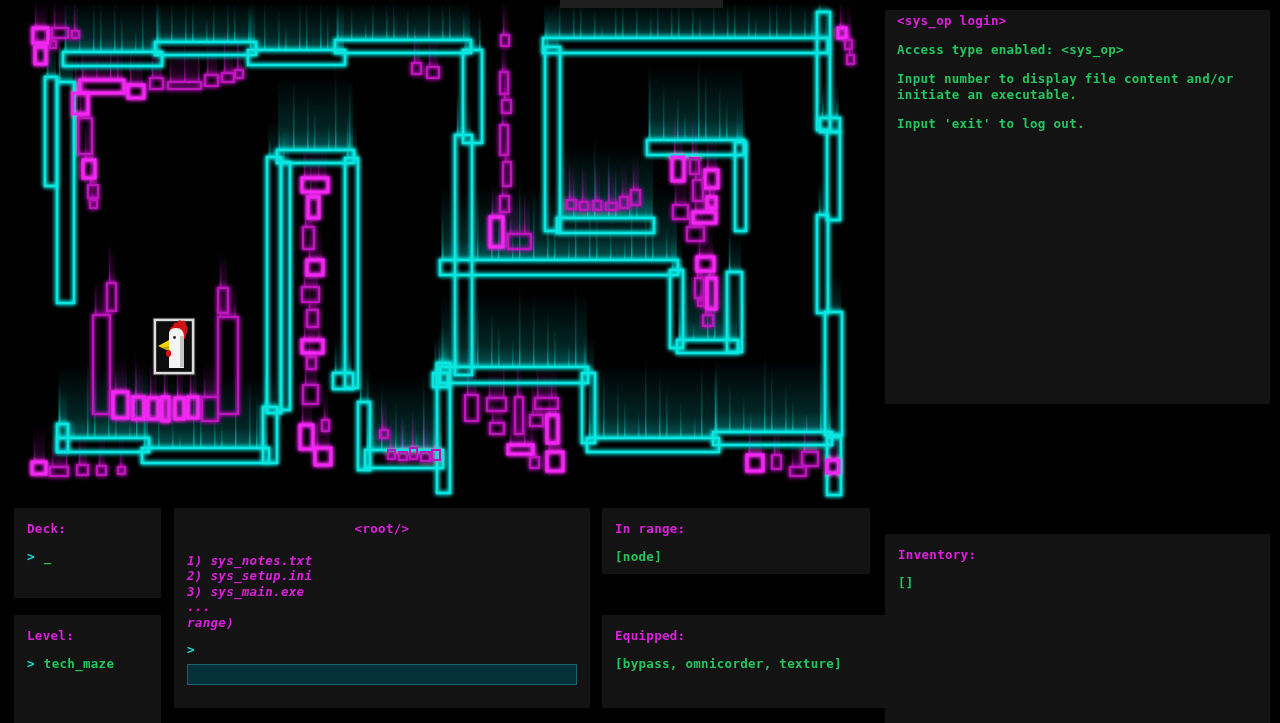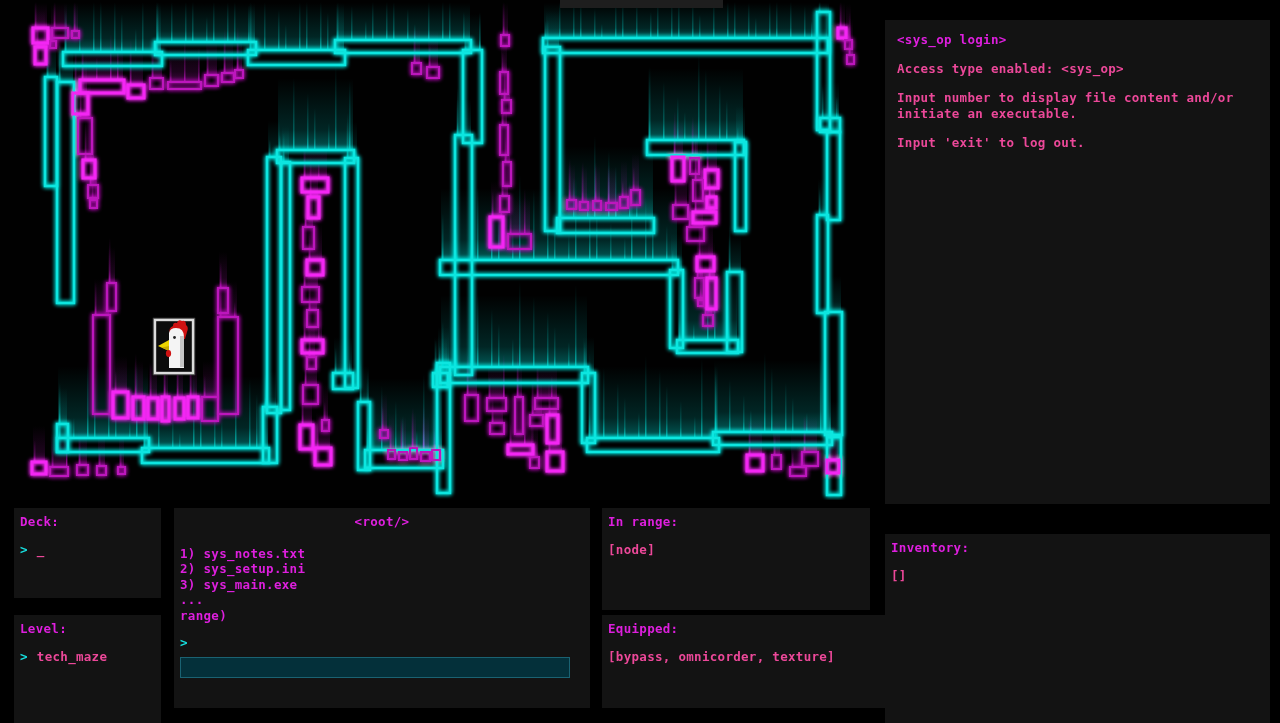"<sys_op login>" .sysop { height: 484px -> 394px; padding: 12px 12px -> 3px 12px; top: 20px -> 10px }
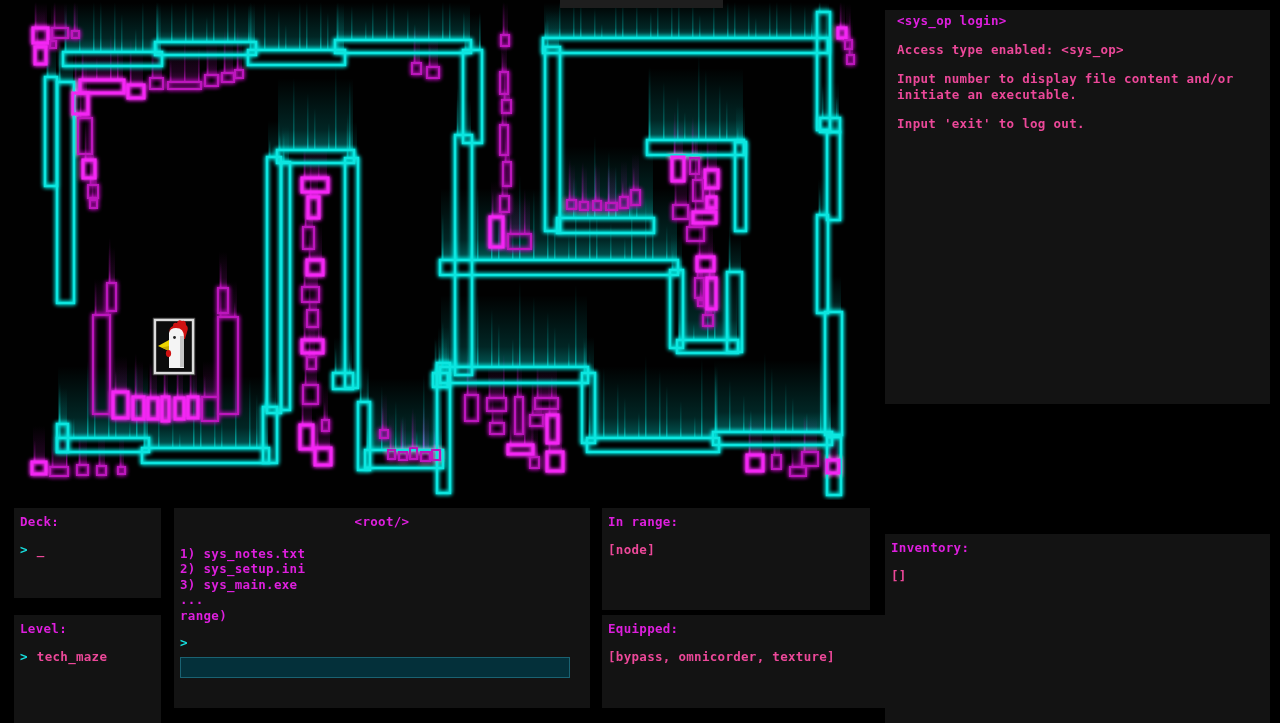"Access type enabled: <sys_op>" .cy { color: #ec4899 -> #22c55e }
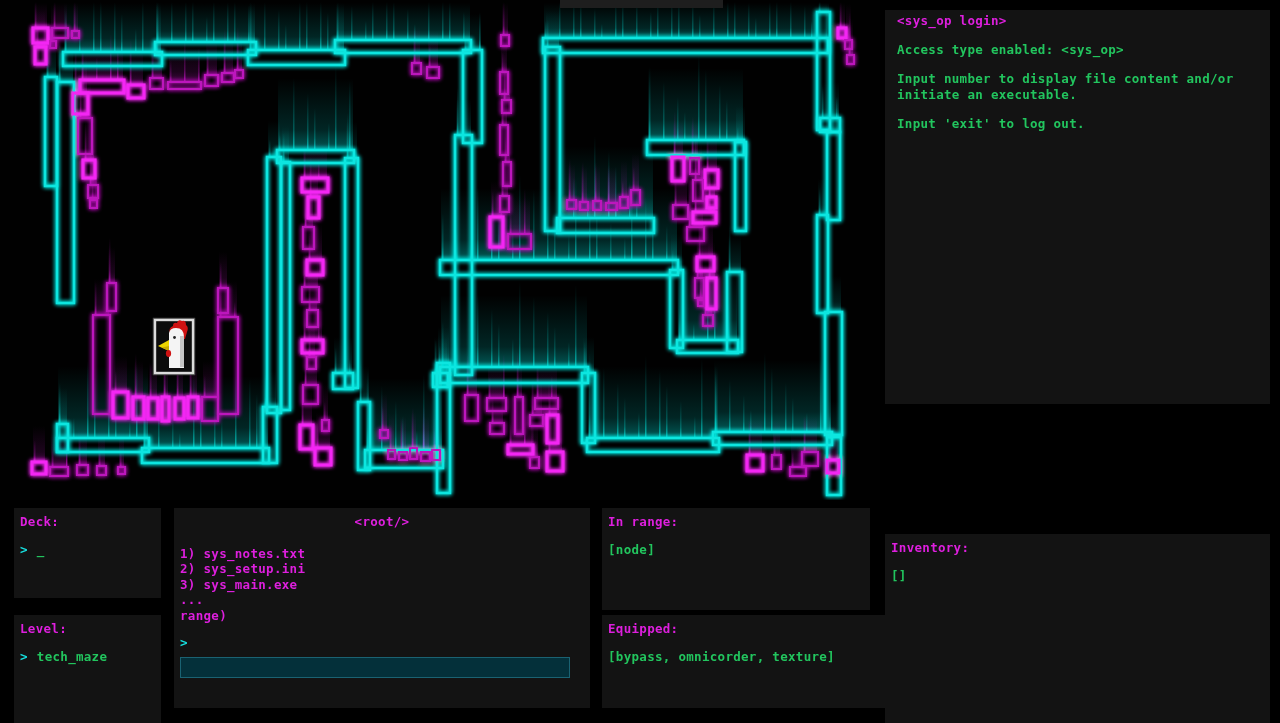"Deck:" .panel { padding: 6px -> 13px }
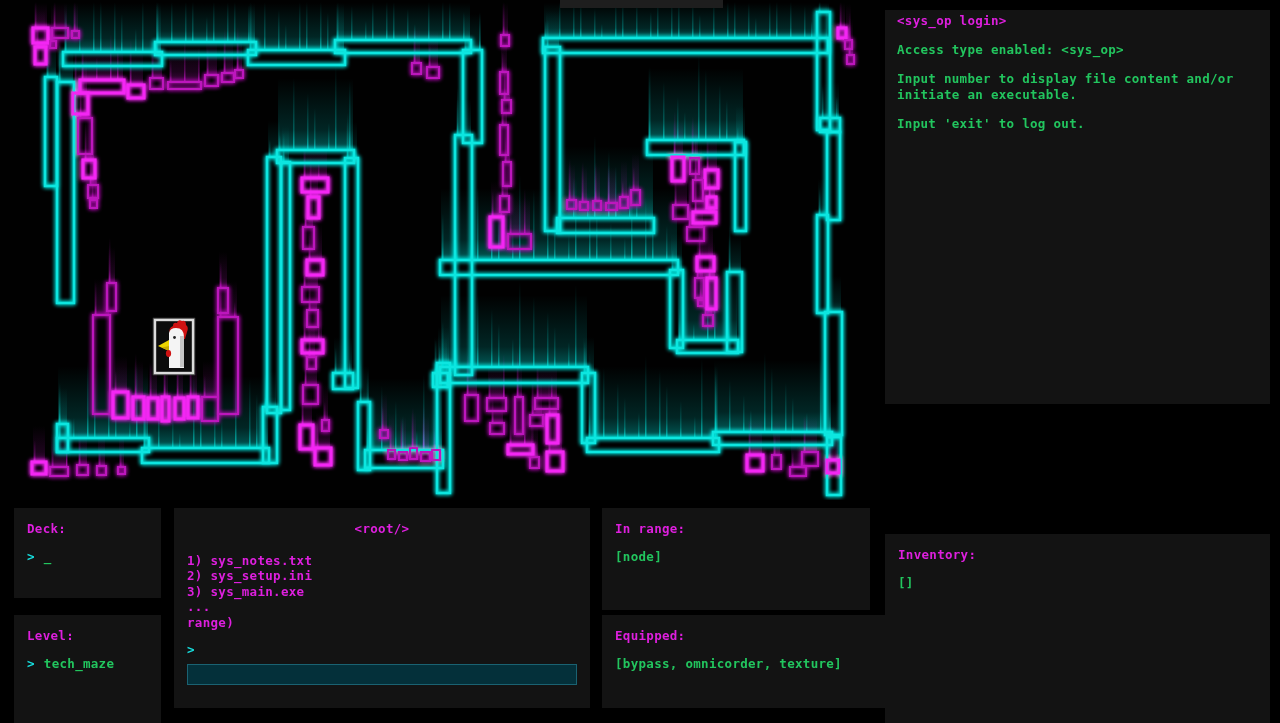"In range:" .range { height: 102px -> 66px }
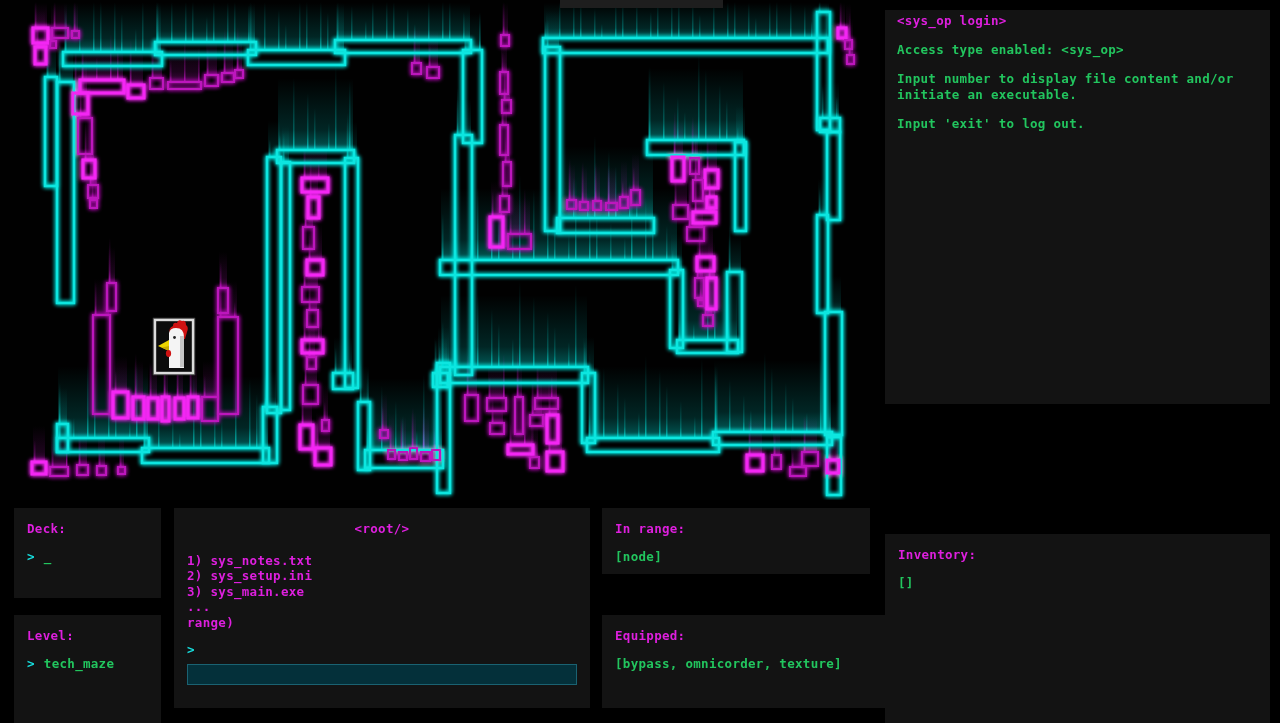"1) sys_notes.txt" .filelist p { font-style: none -> italic }
